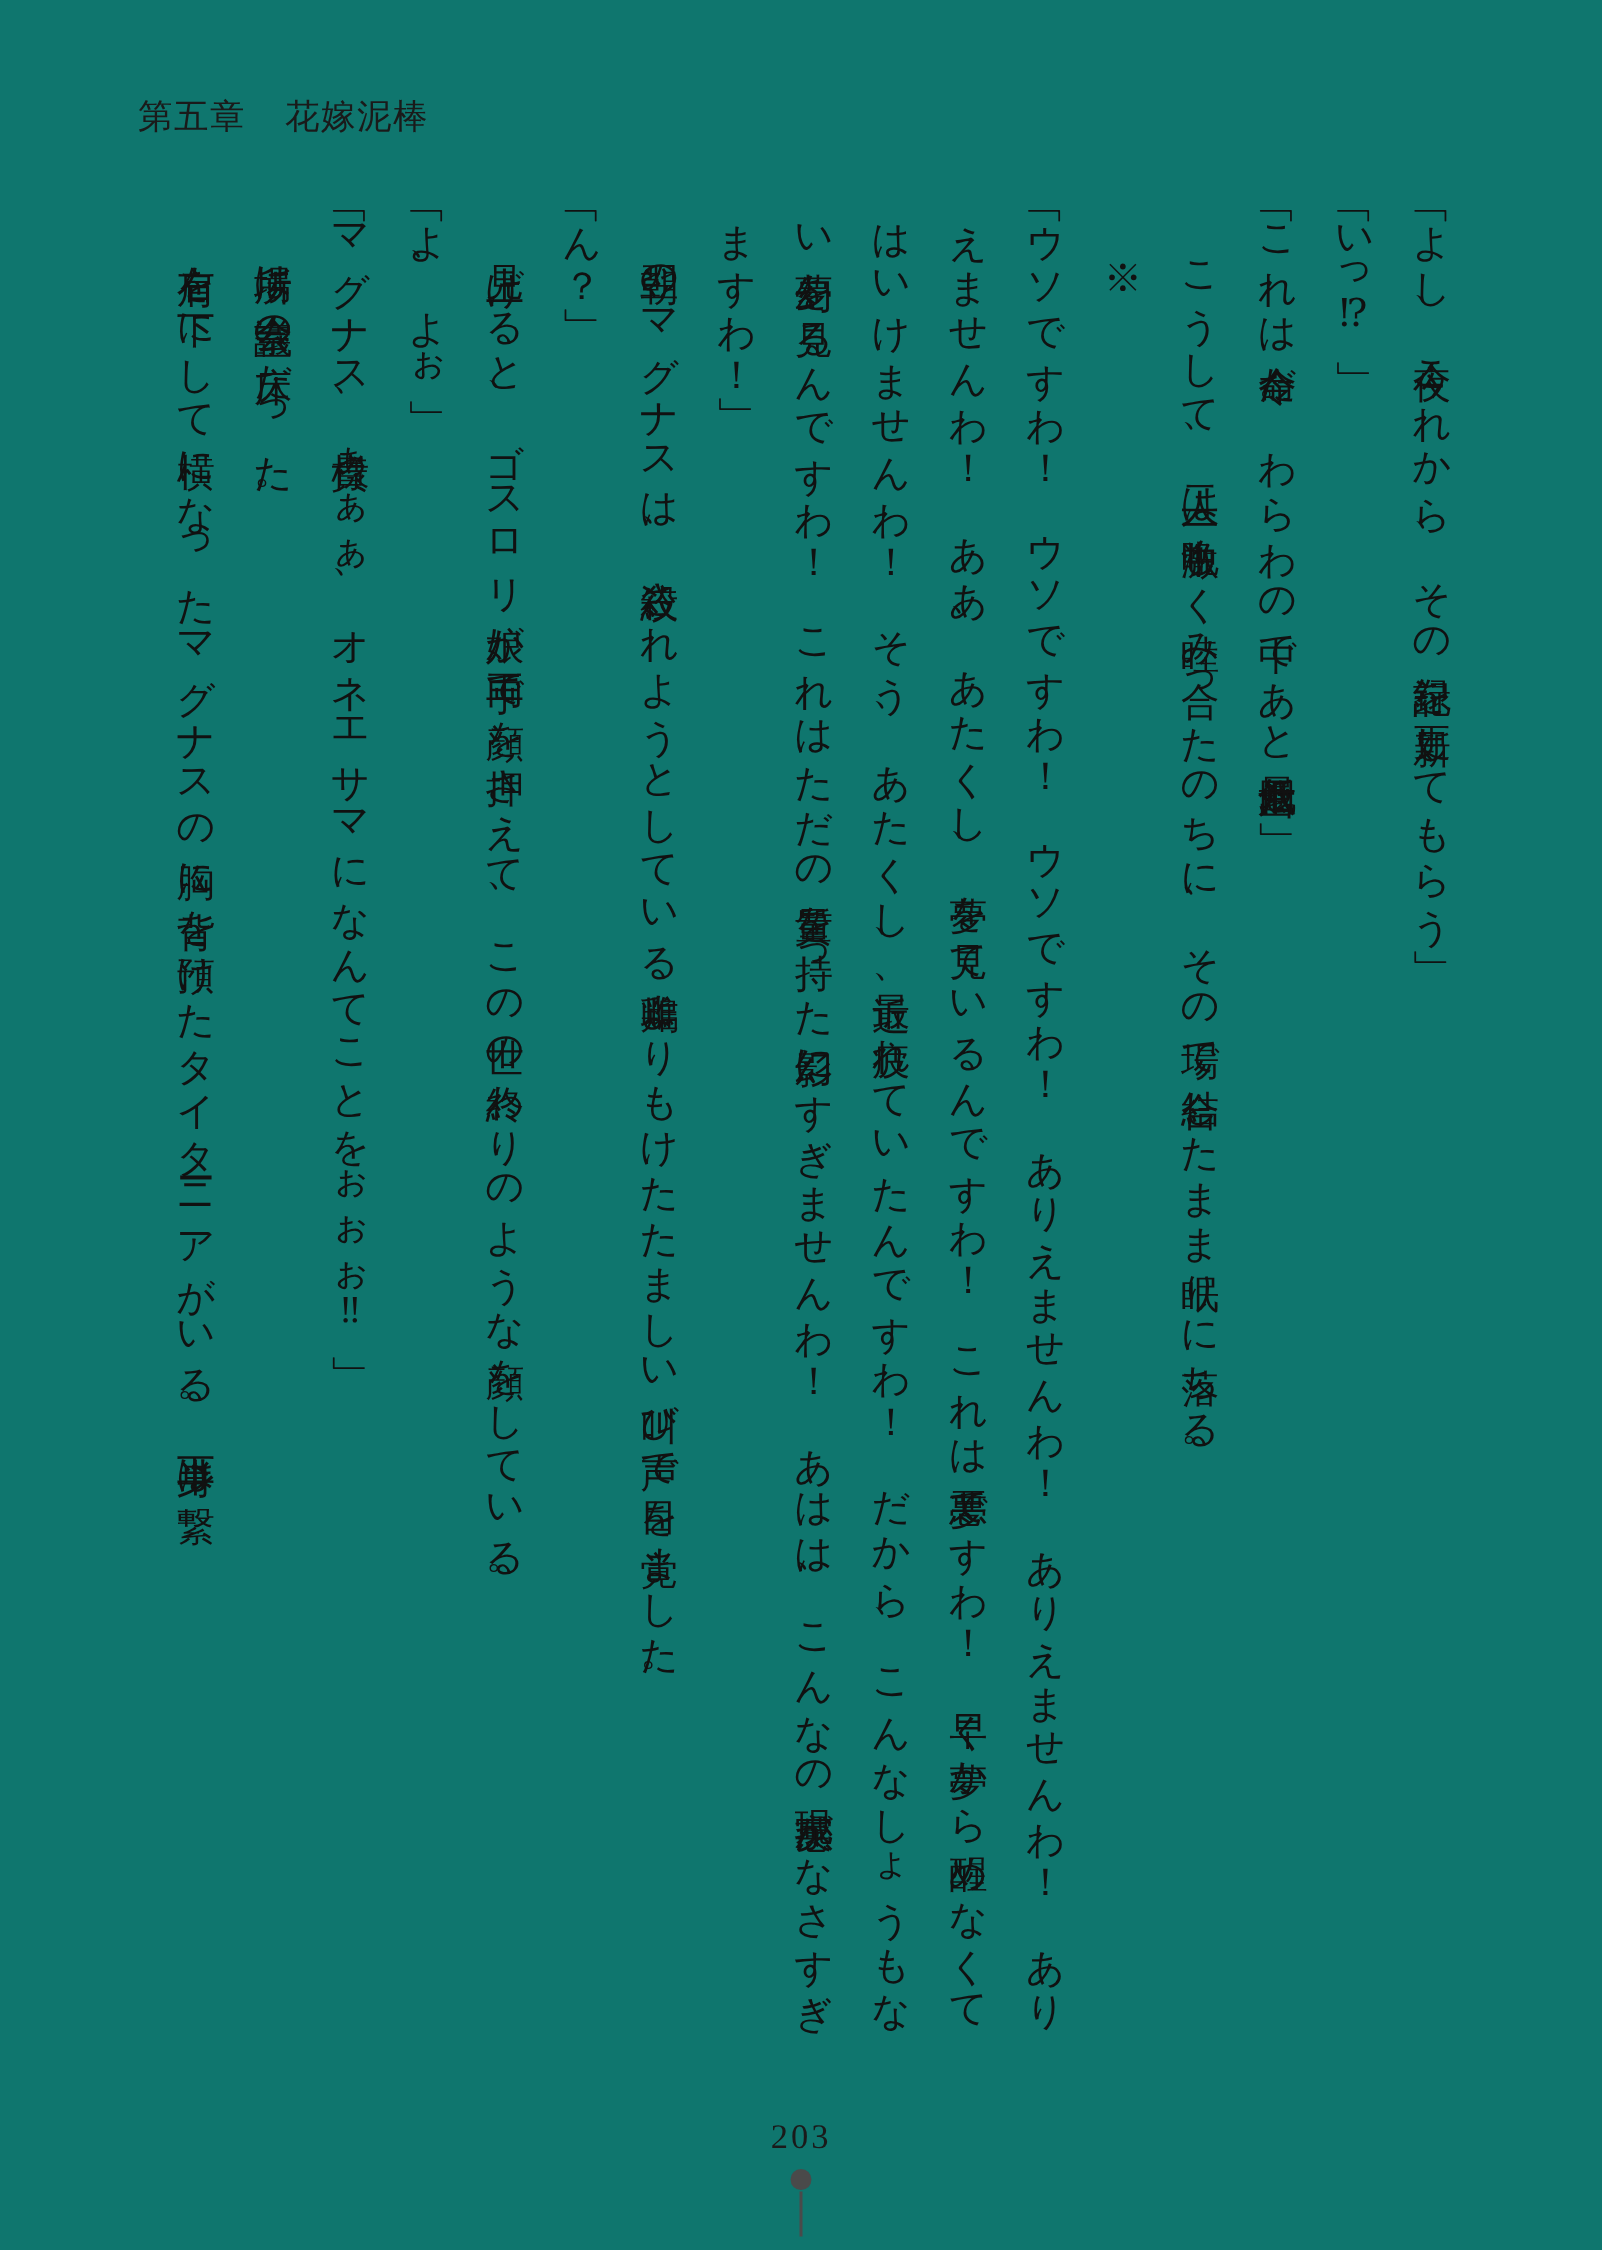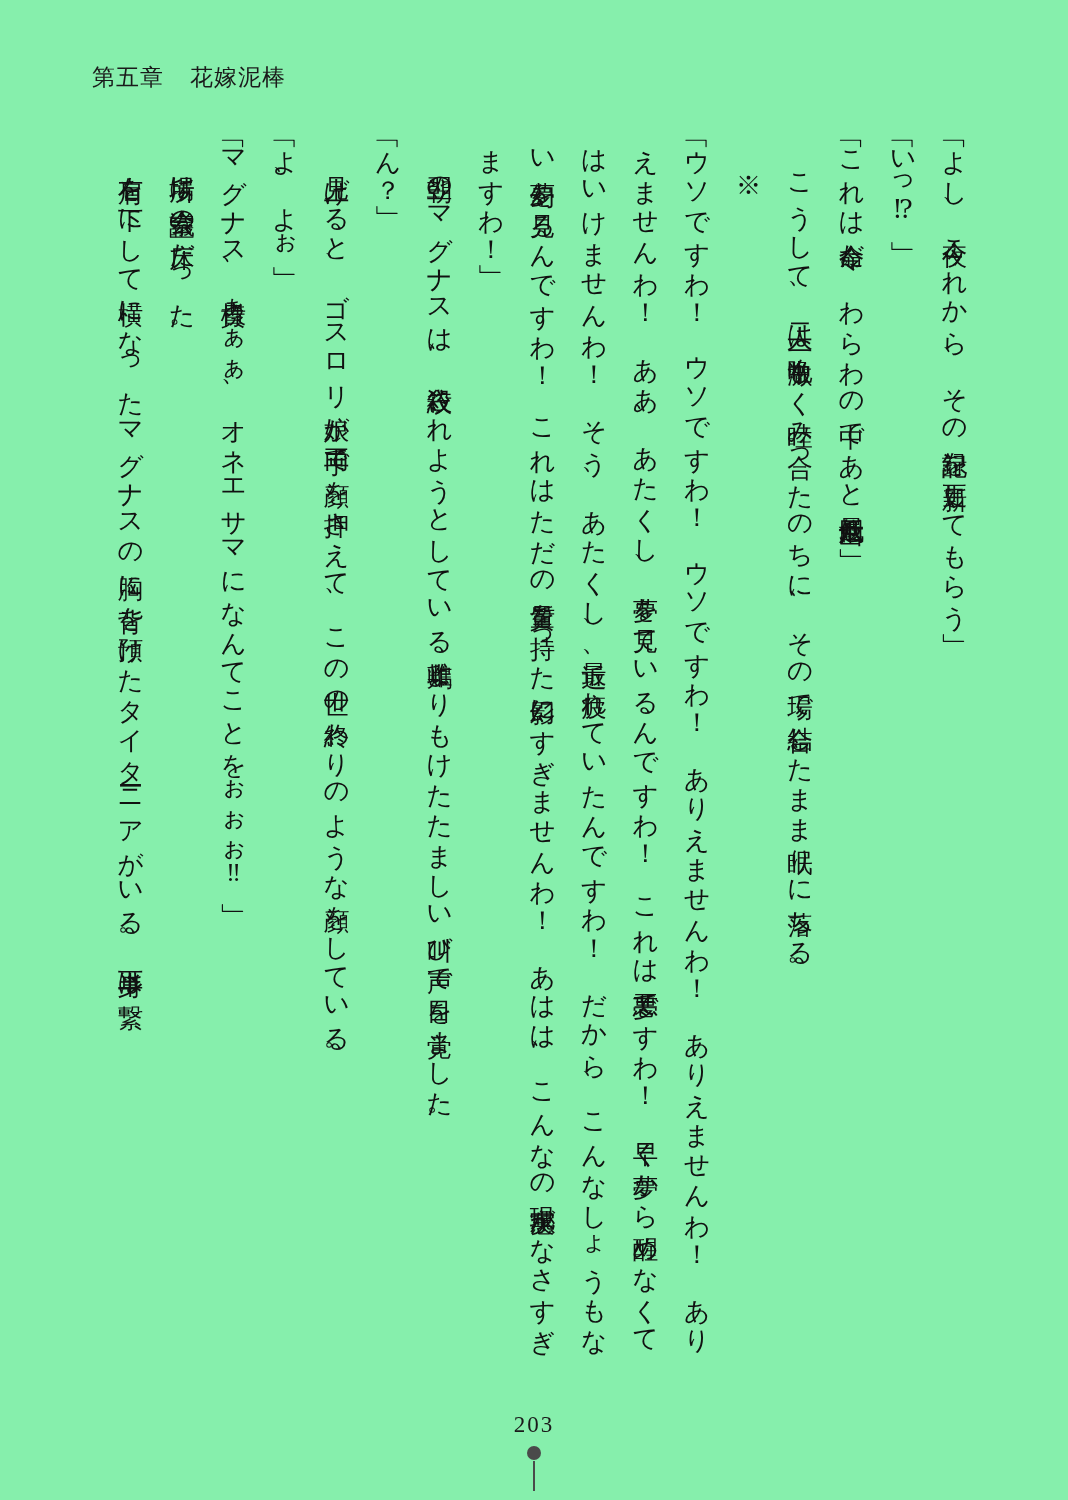"第五章 花嫁泥棒" .page { background: #86efac -> #0f766e }
